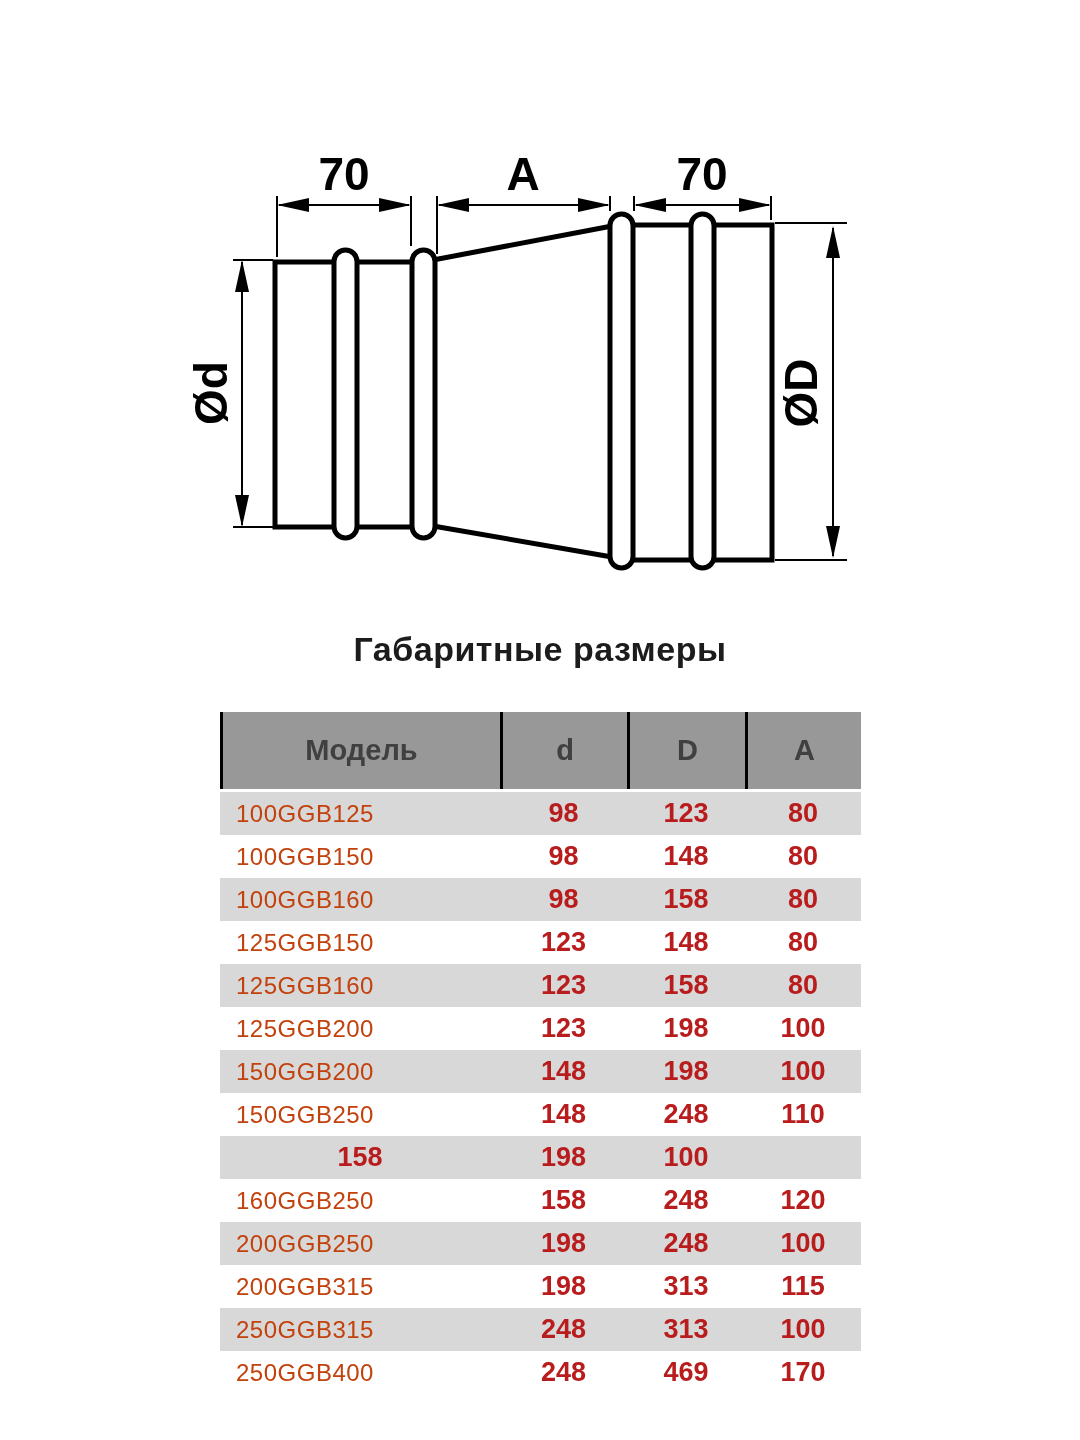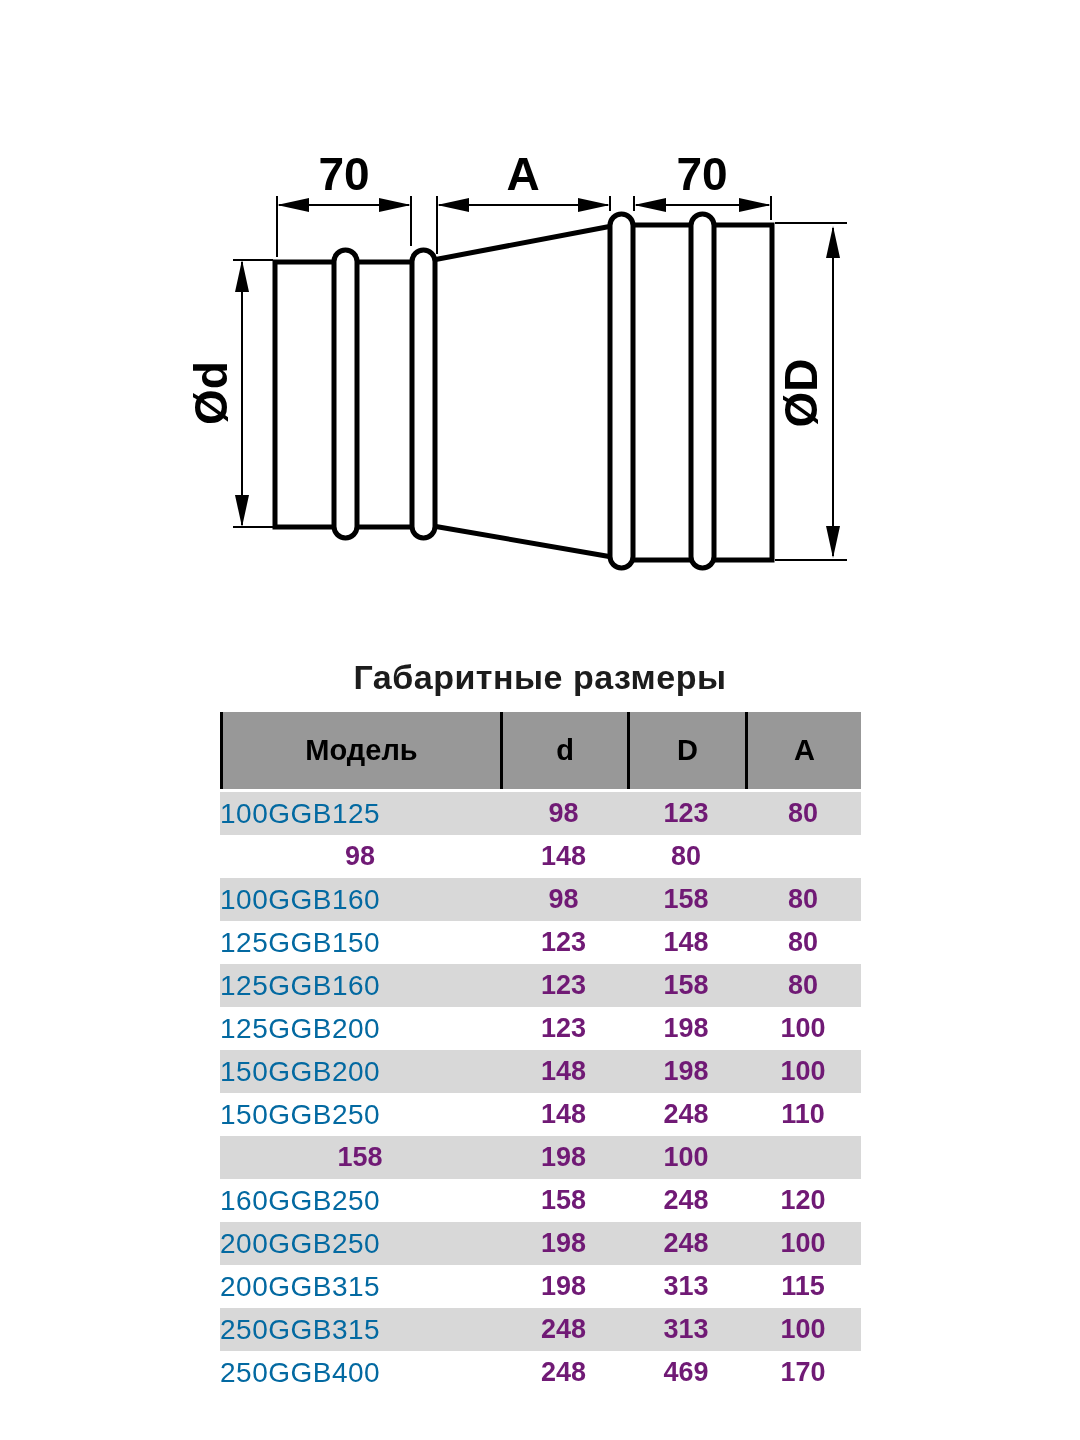"Габаритные размеры" .table-title { top: 658px -> 630px }
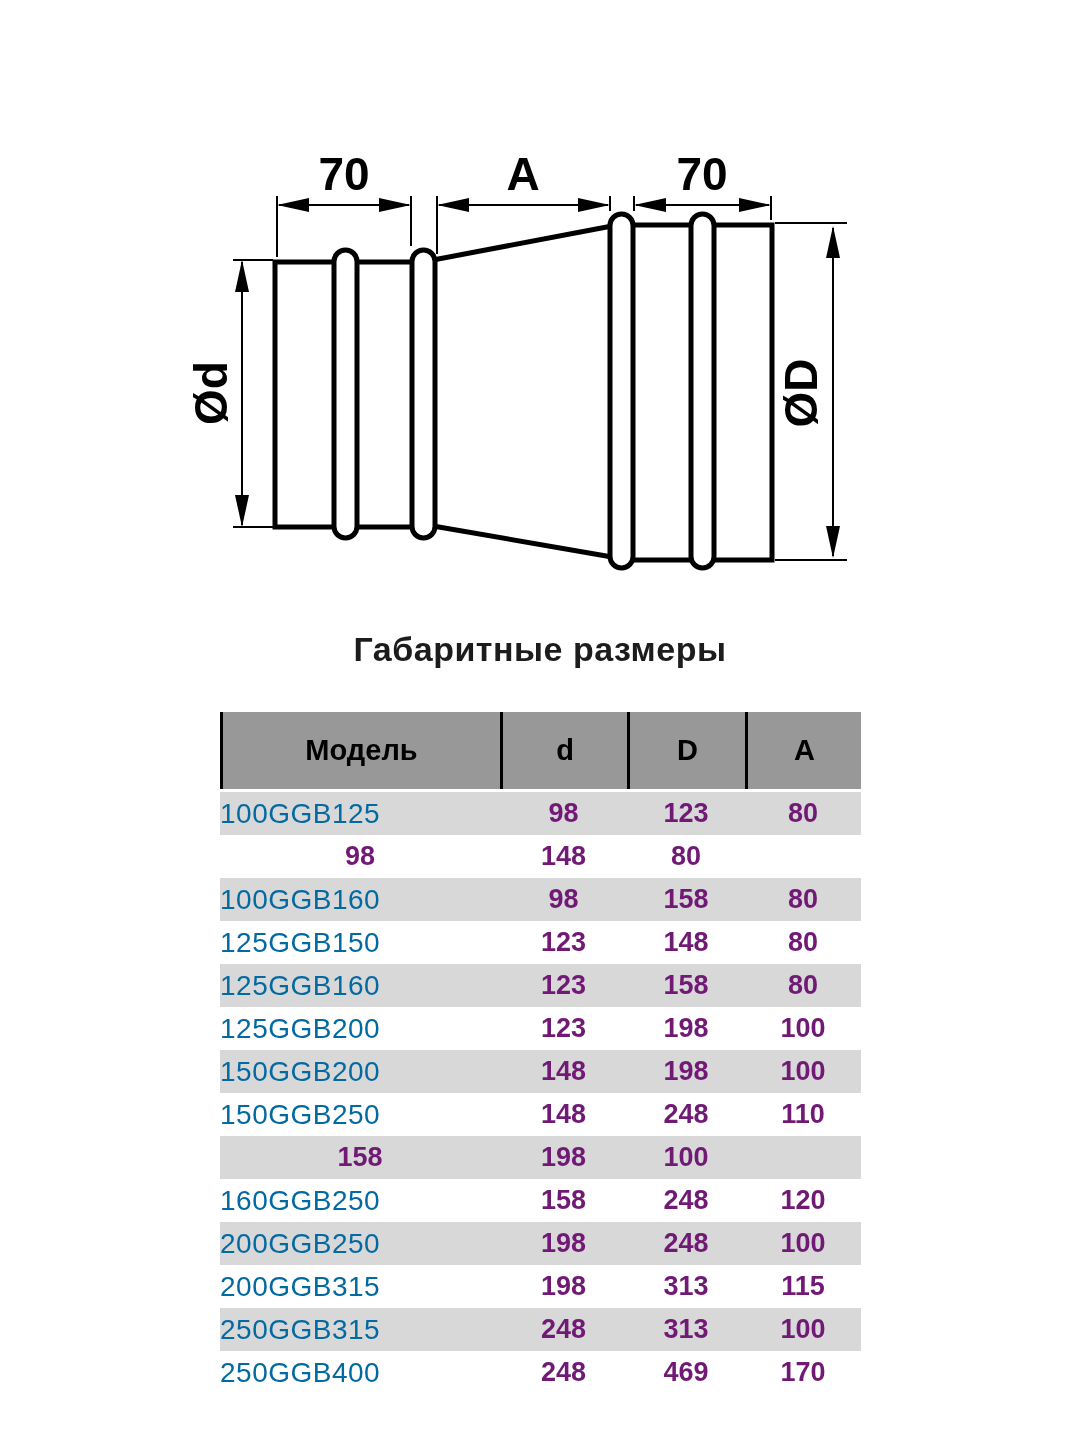"Модель" .th { color: #000000 -> #404040 }
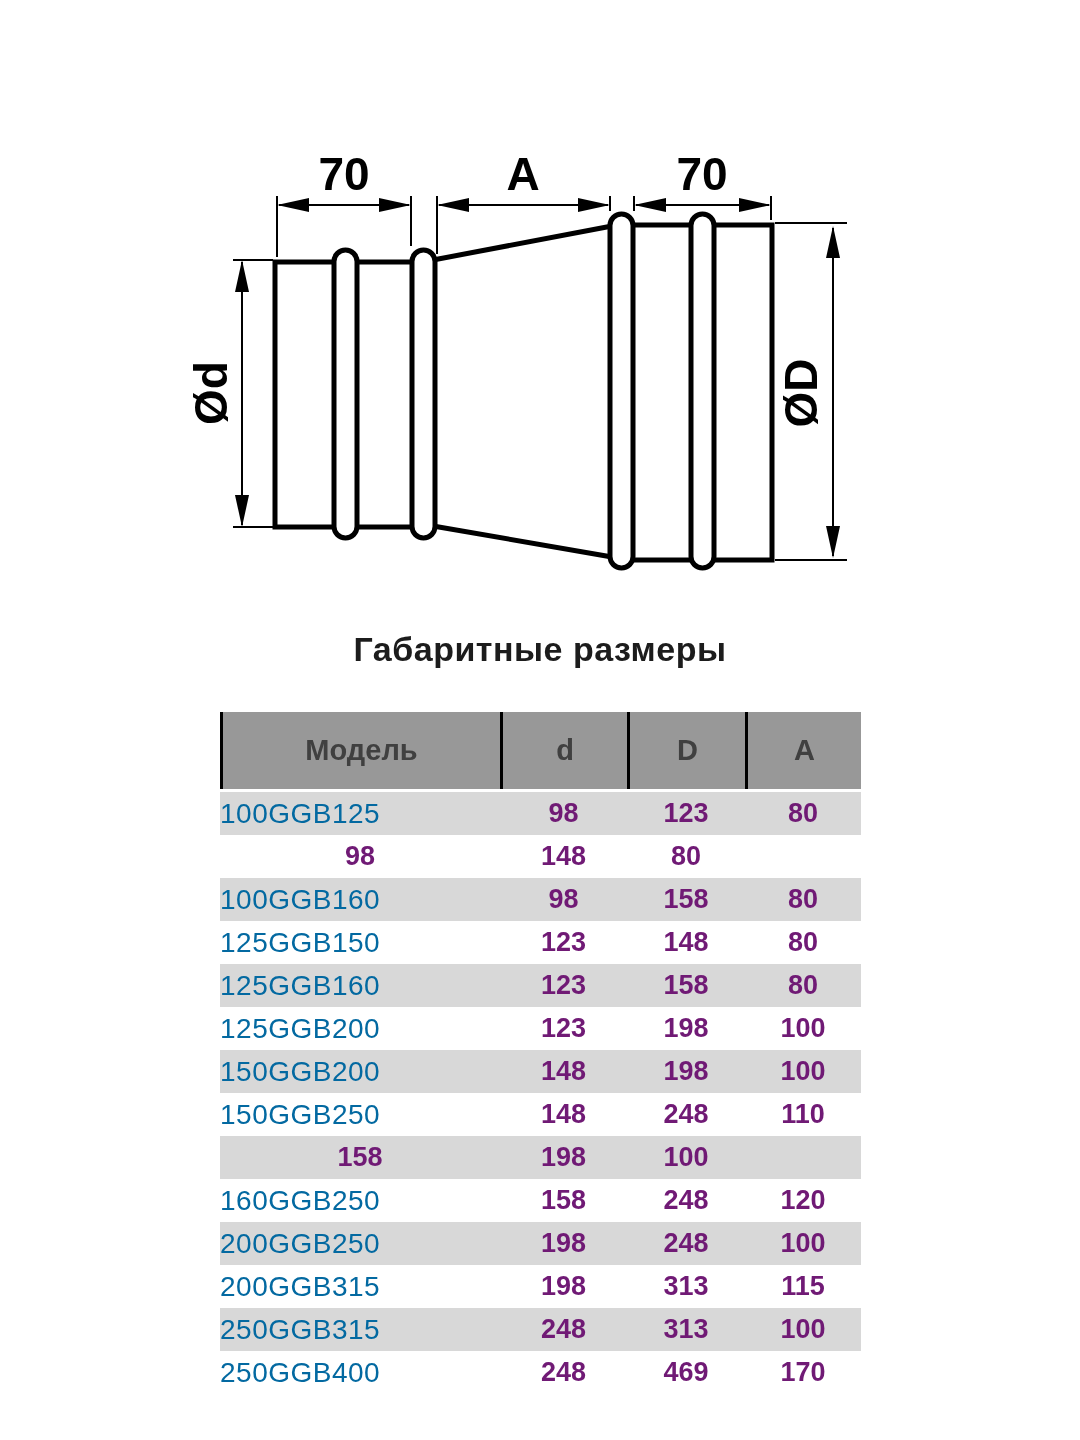"100GGB125" .cell-model { color: #0369a1 -> #c2410c; font-size: 28px -> 24px; padding-left: 0 -> 16px }
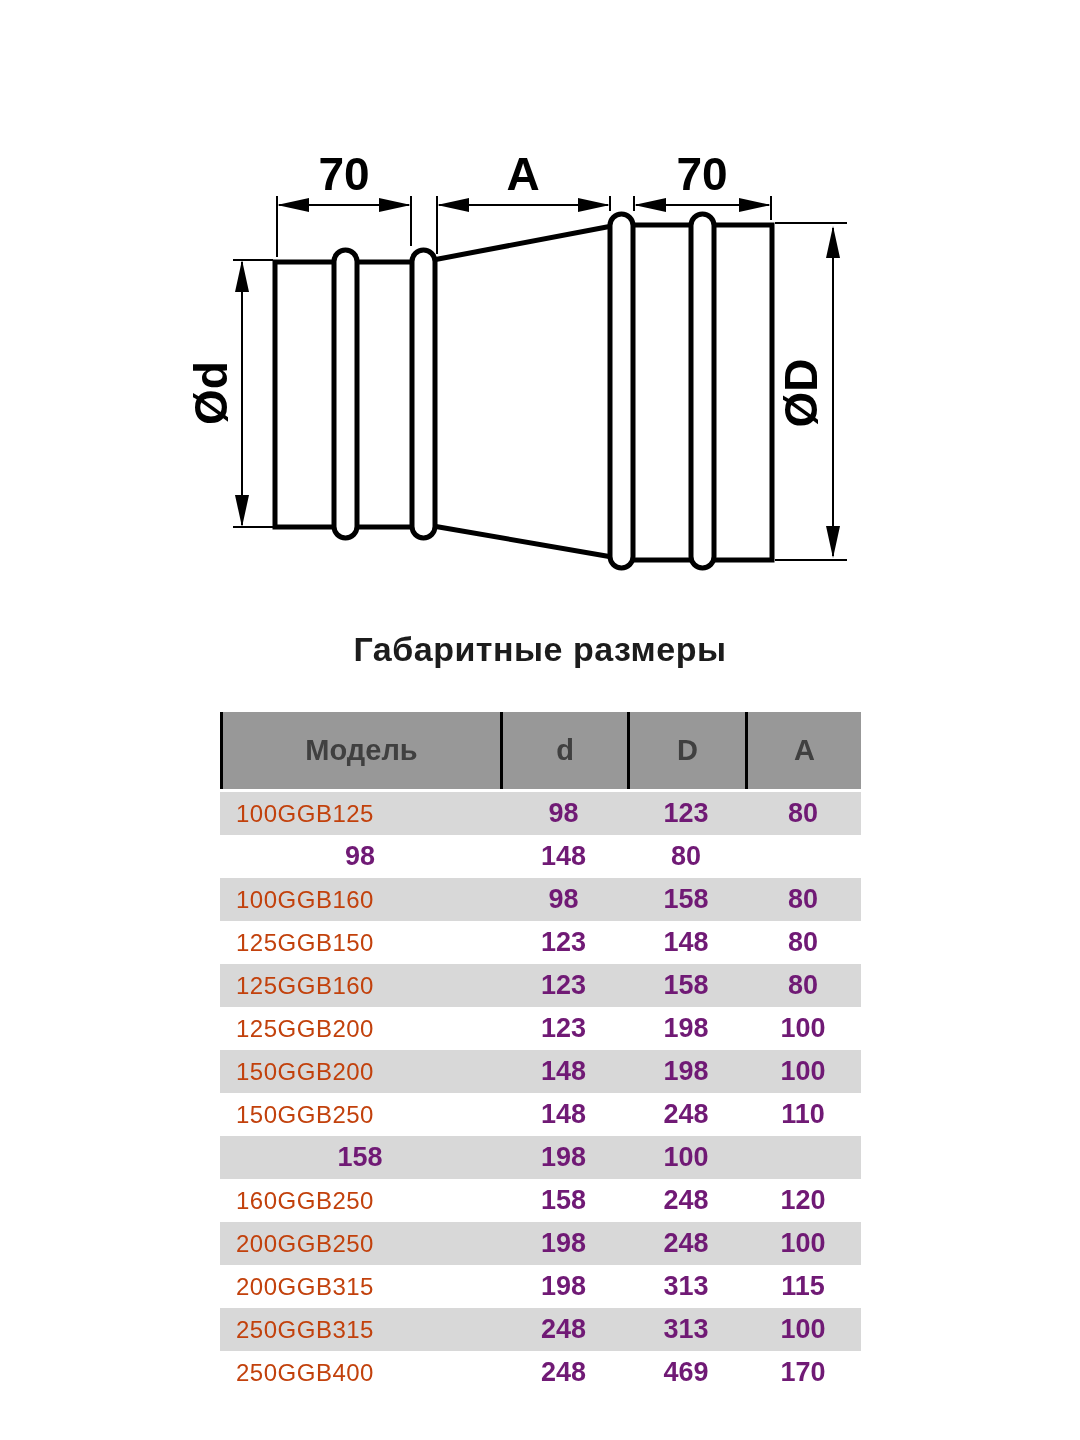"98" .cell-num { color: #701a75 -> #b91c1c }
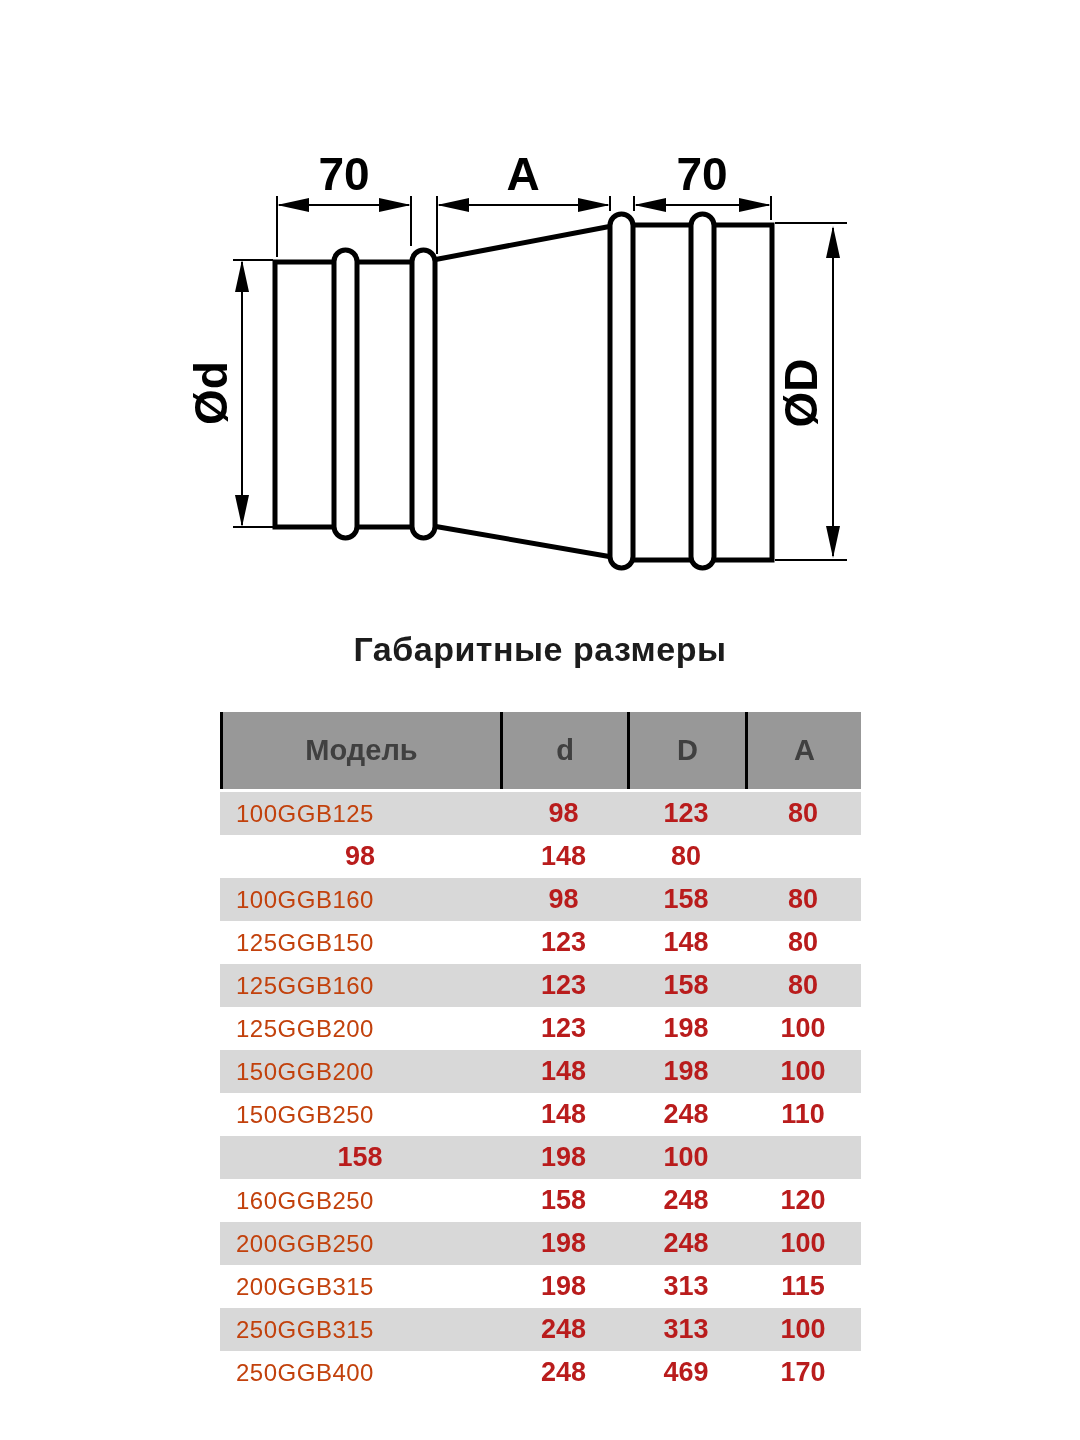"100GGB150" div.cell { html: none -> <div>100GGB150</div> }
